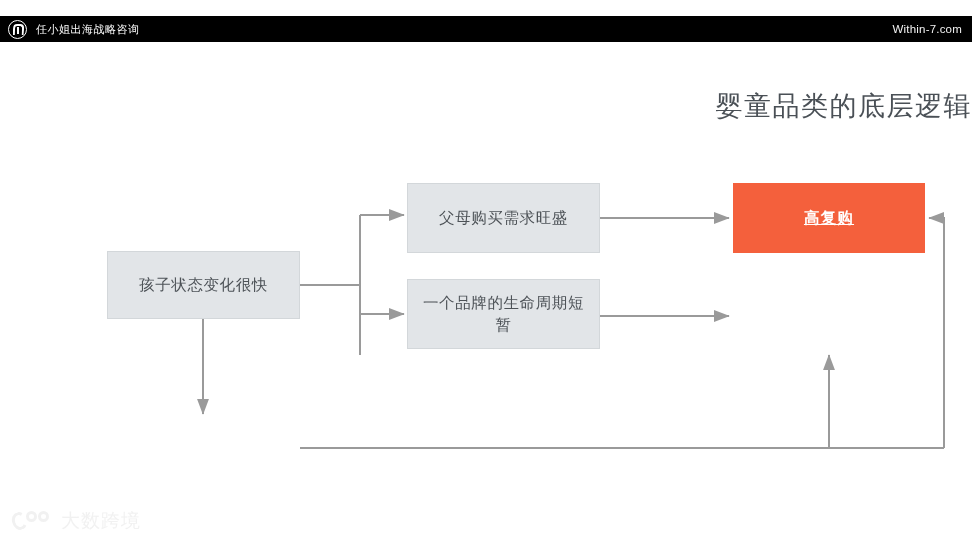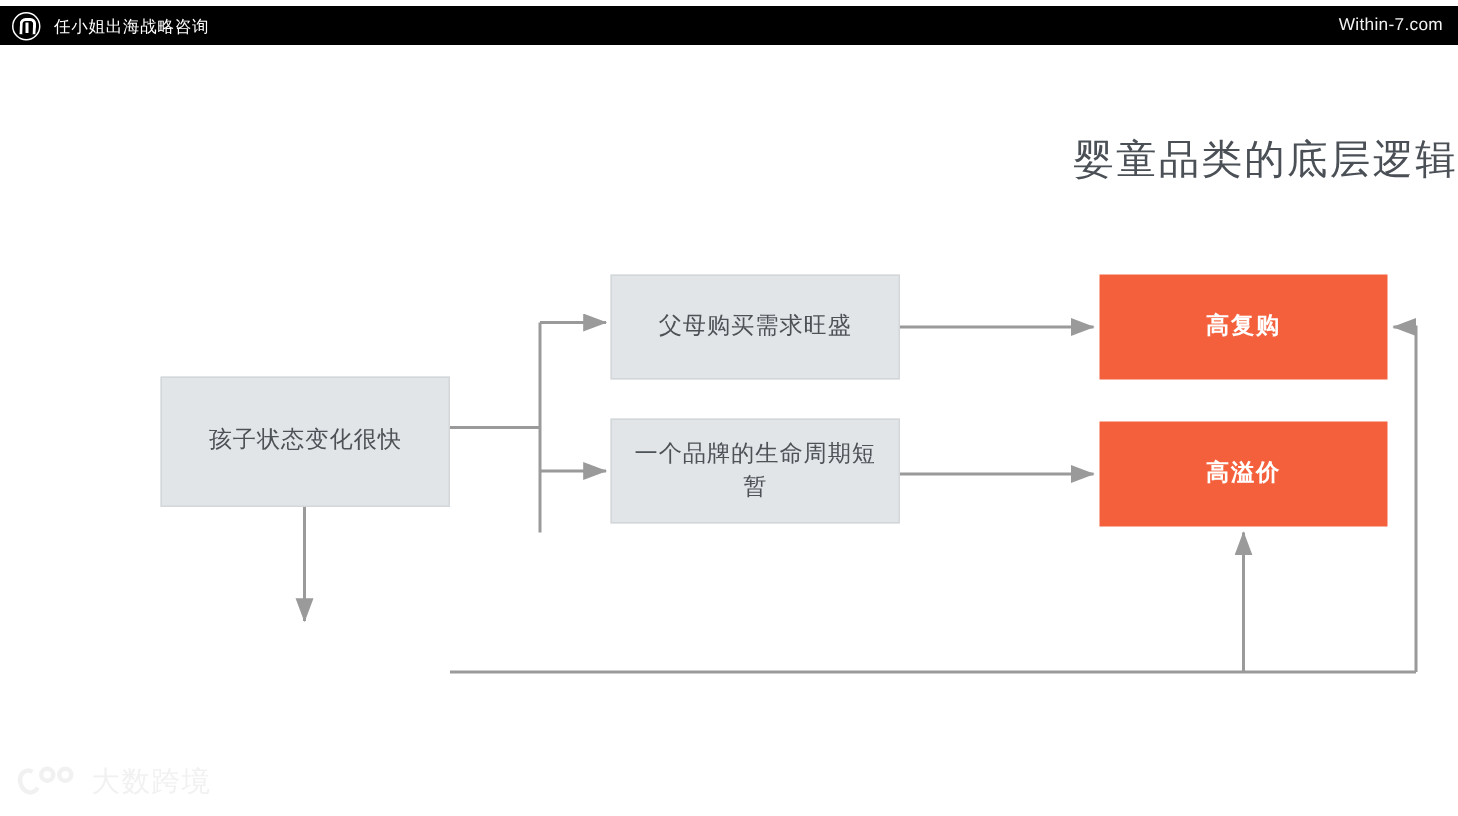"任小姐出海战略咨询" .topbar { top: 4px -> 16px }
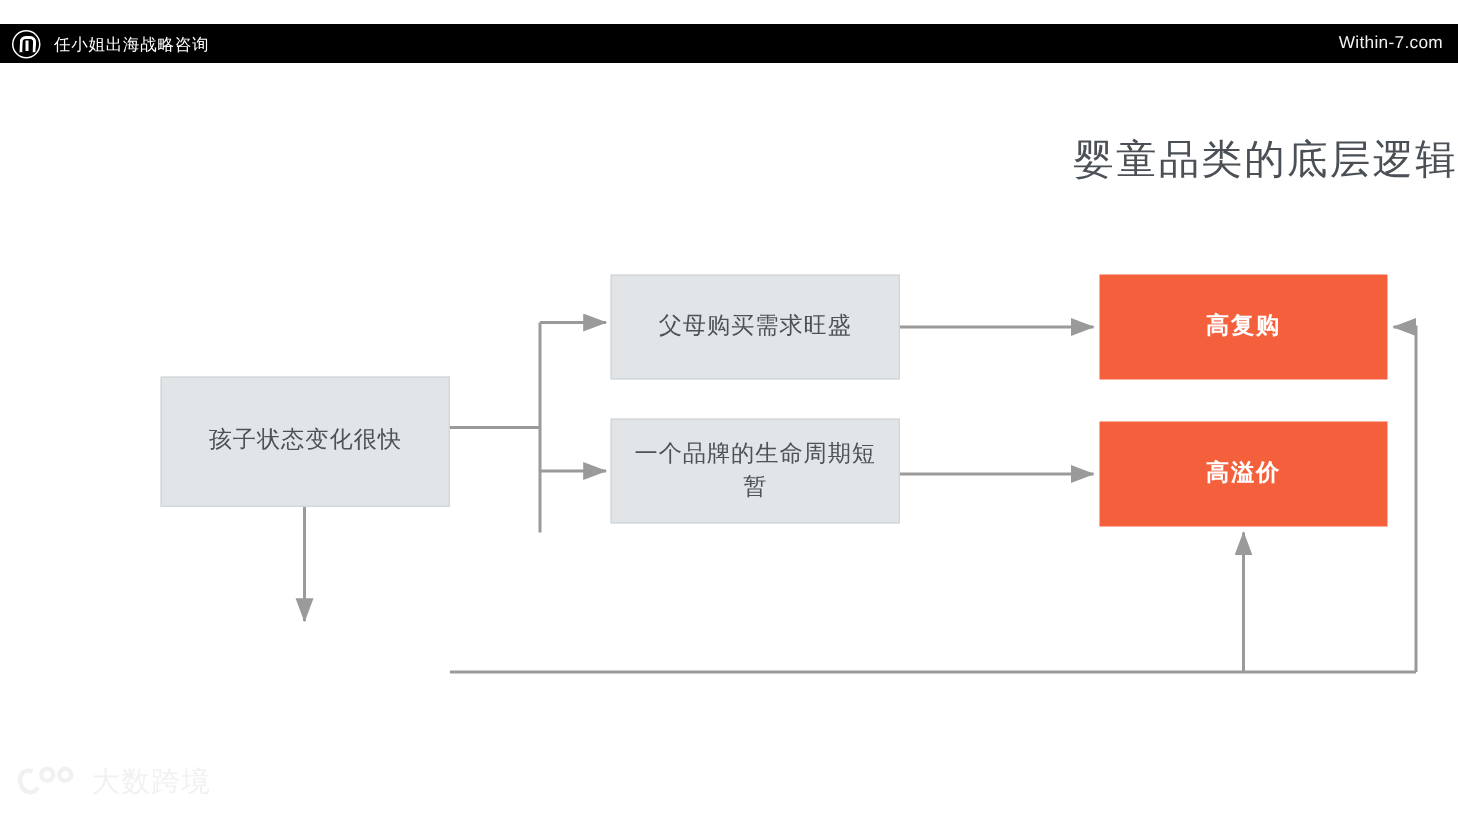"高复购" .node-red { text-decoration: none -> underline }
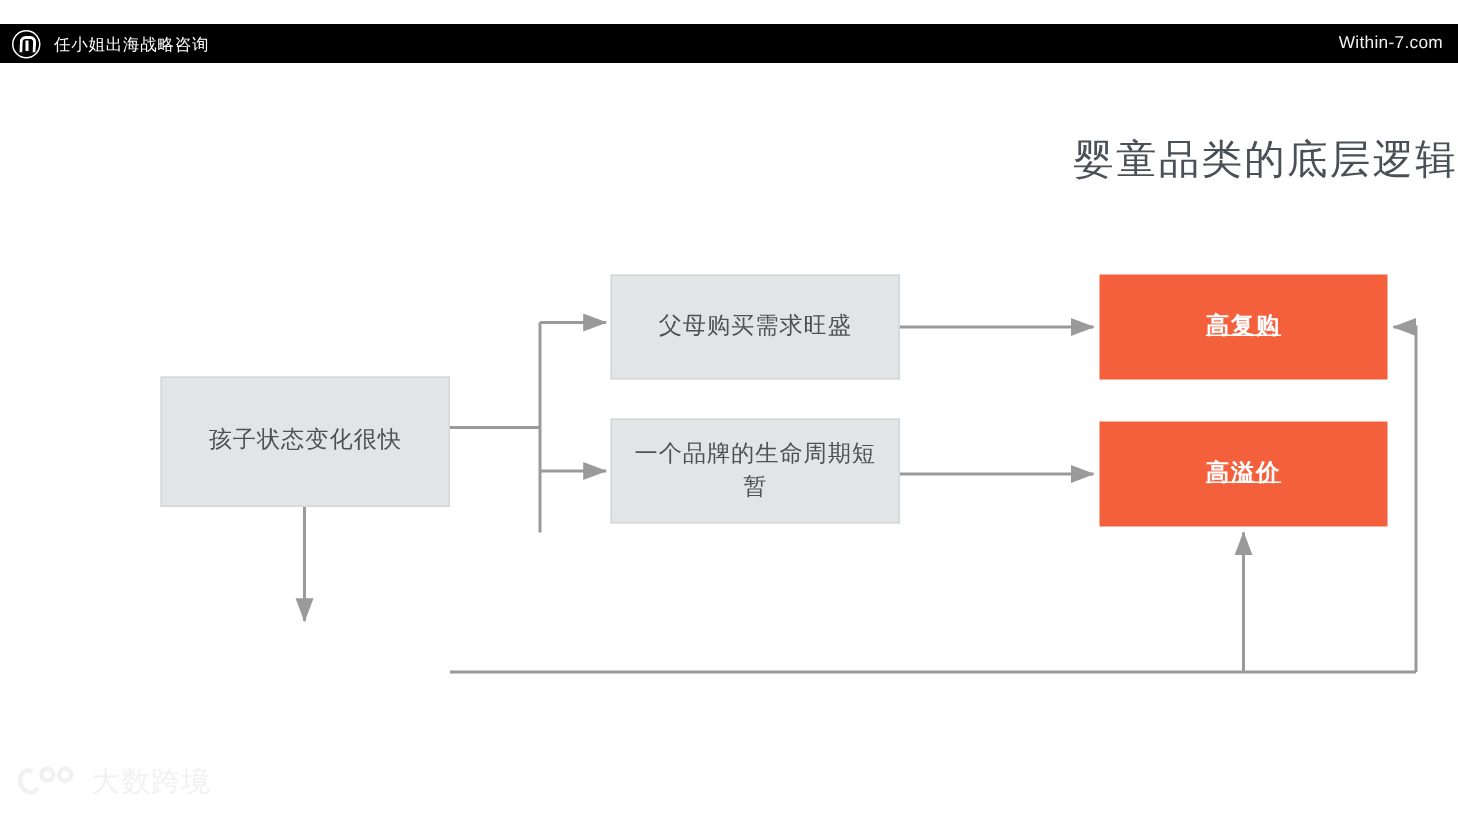"孩子状态变化很快" #node-kid { height: 87px -> 68px }
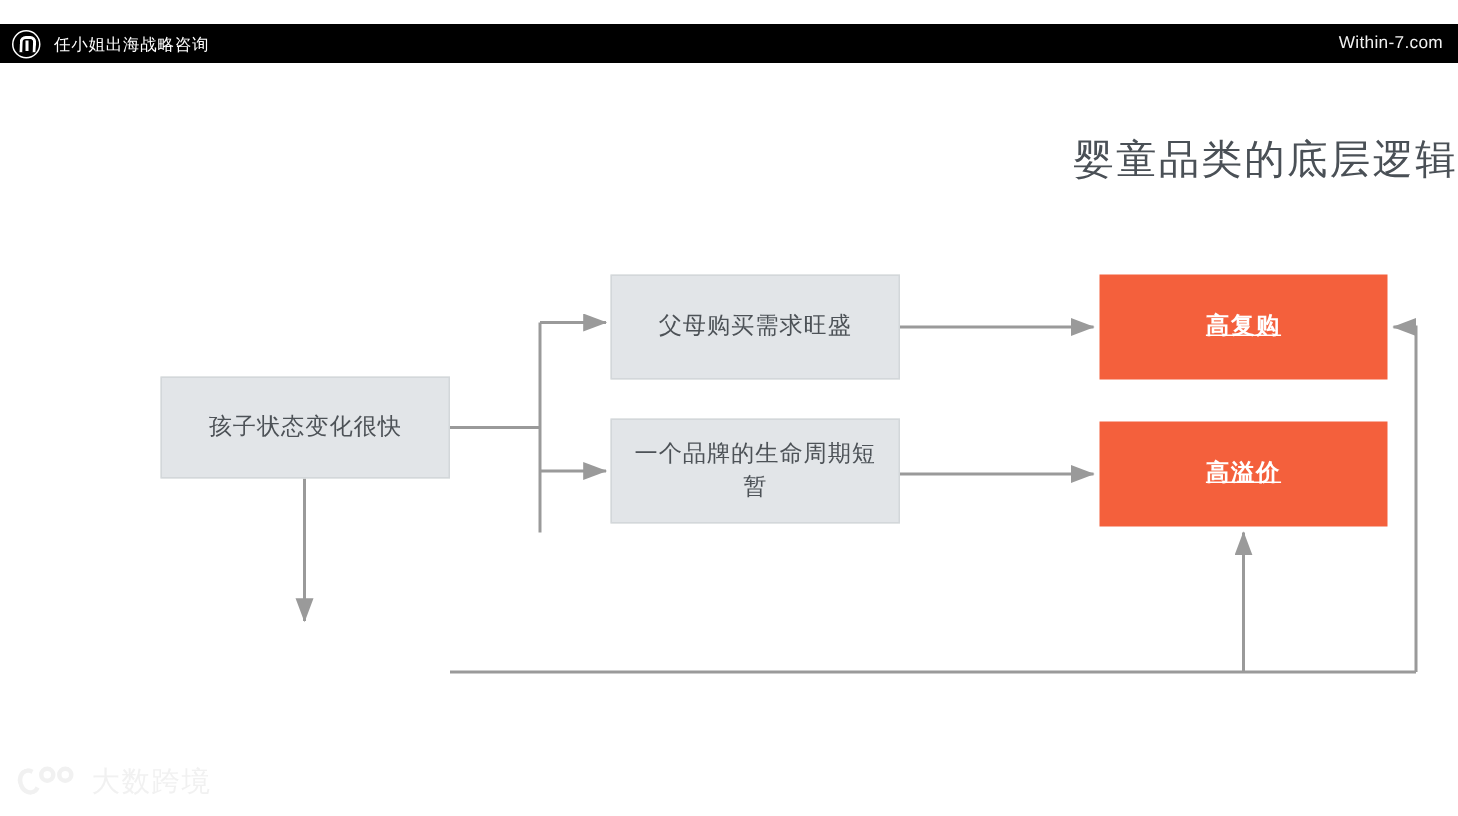"高溢价" div.node { html: <div>高溢价</div> -> none }
